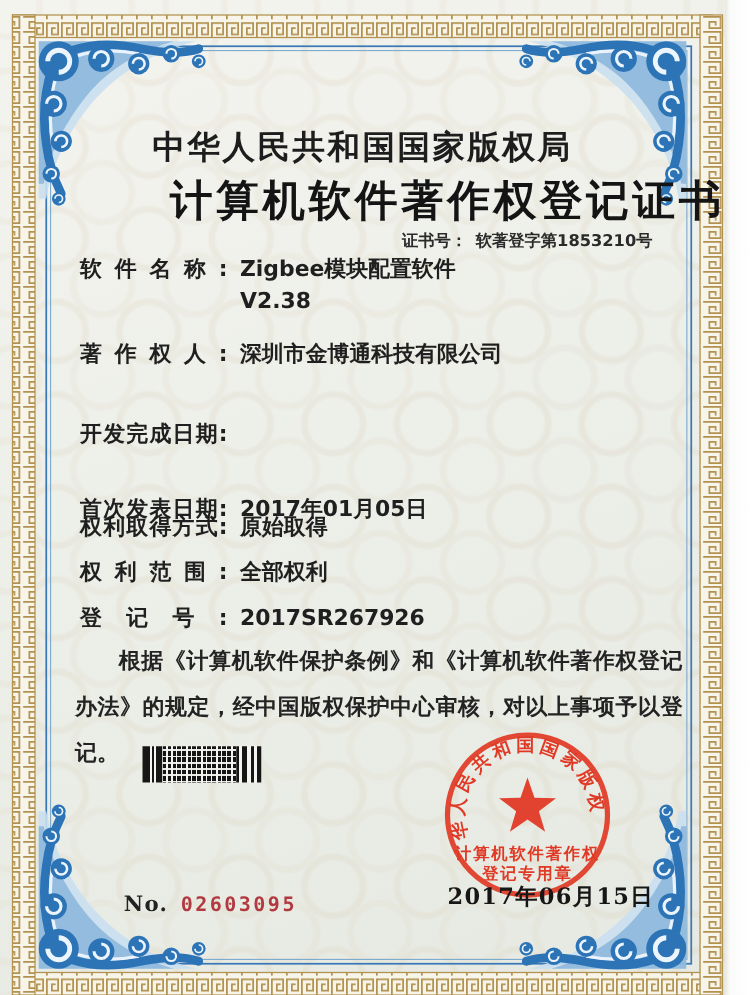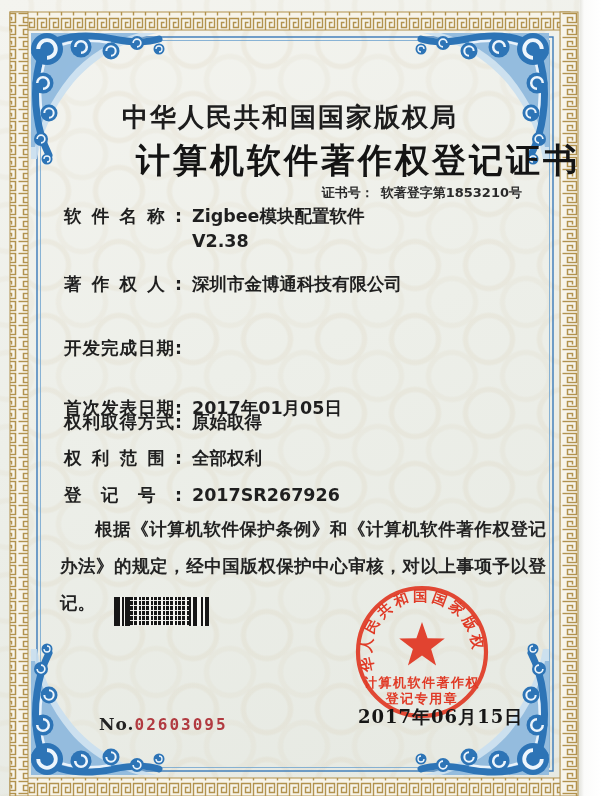"No." .serial { gap: 0 -> 10px }
